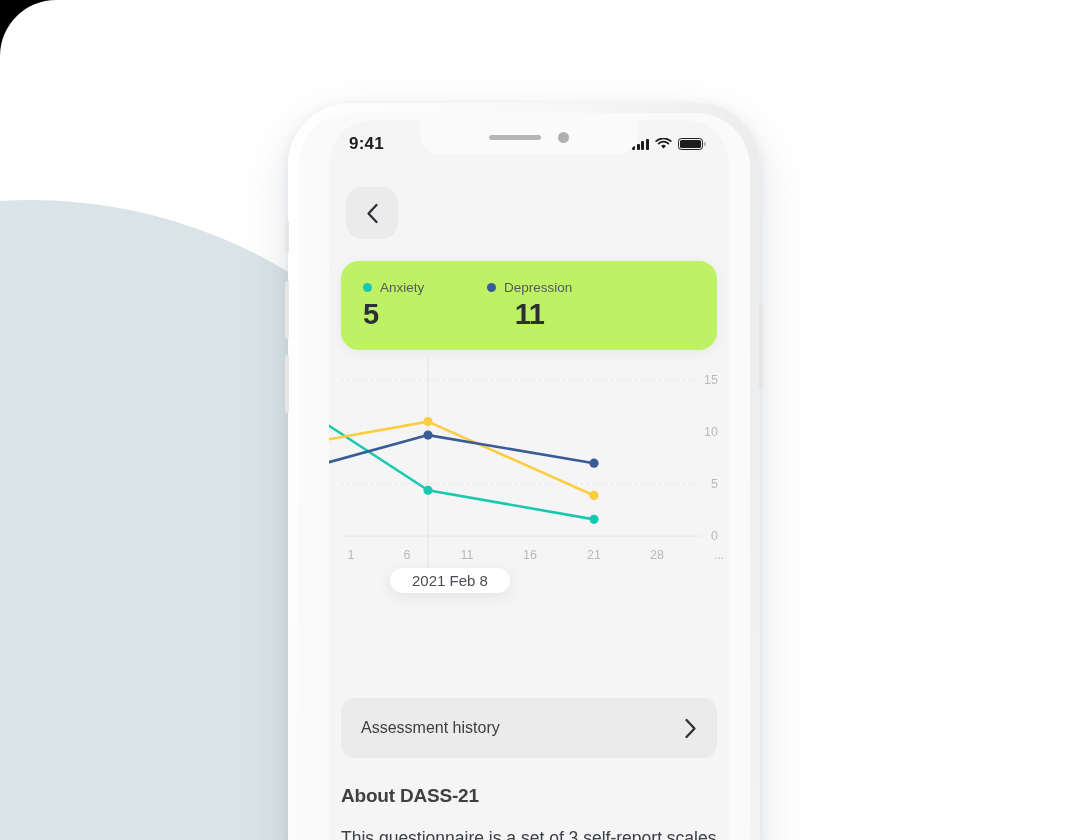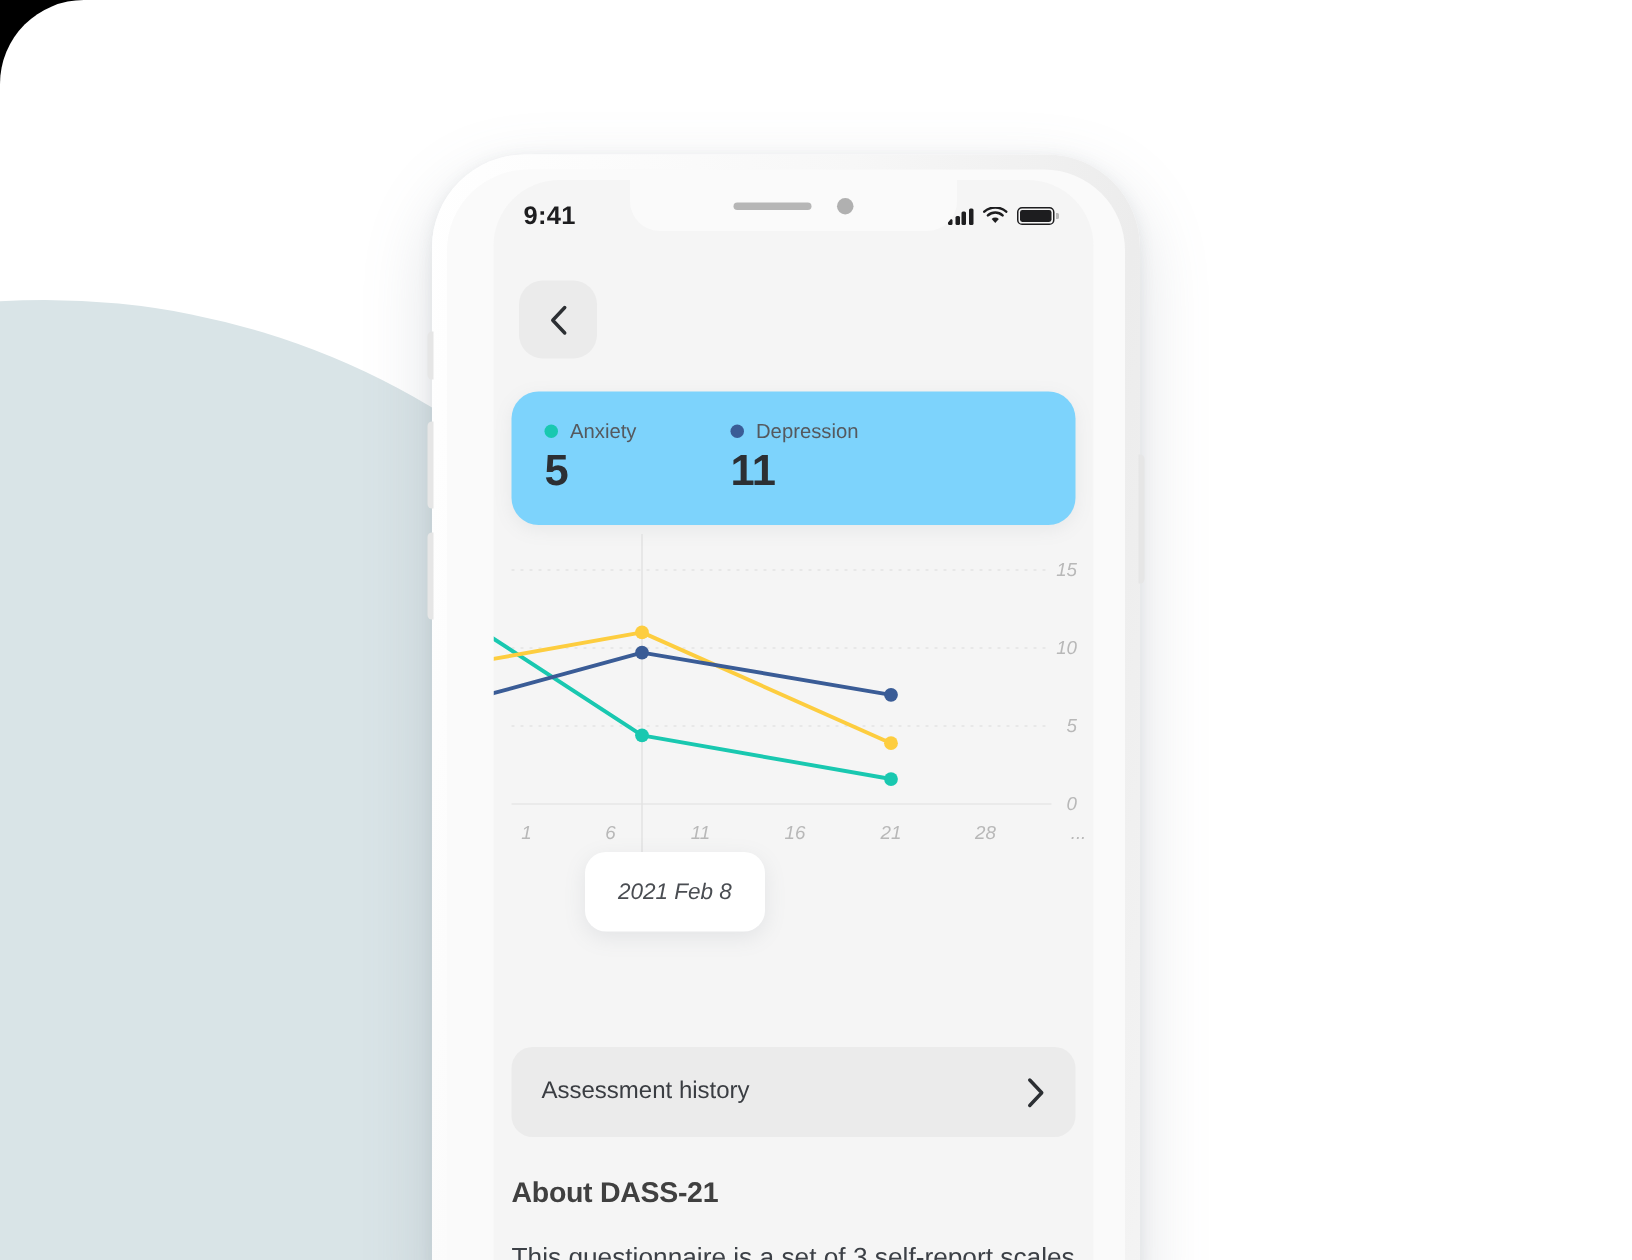"Anxiety" .legend-card { background: #7dd3fc -> #bef264 }
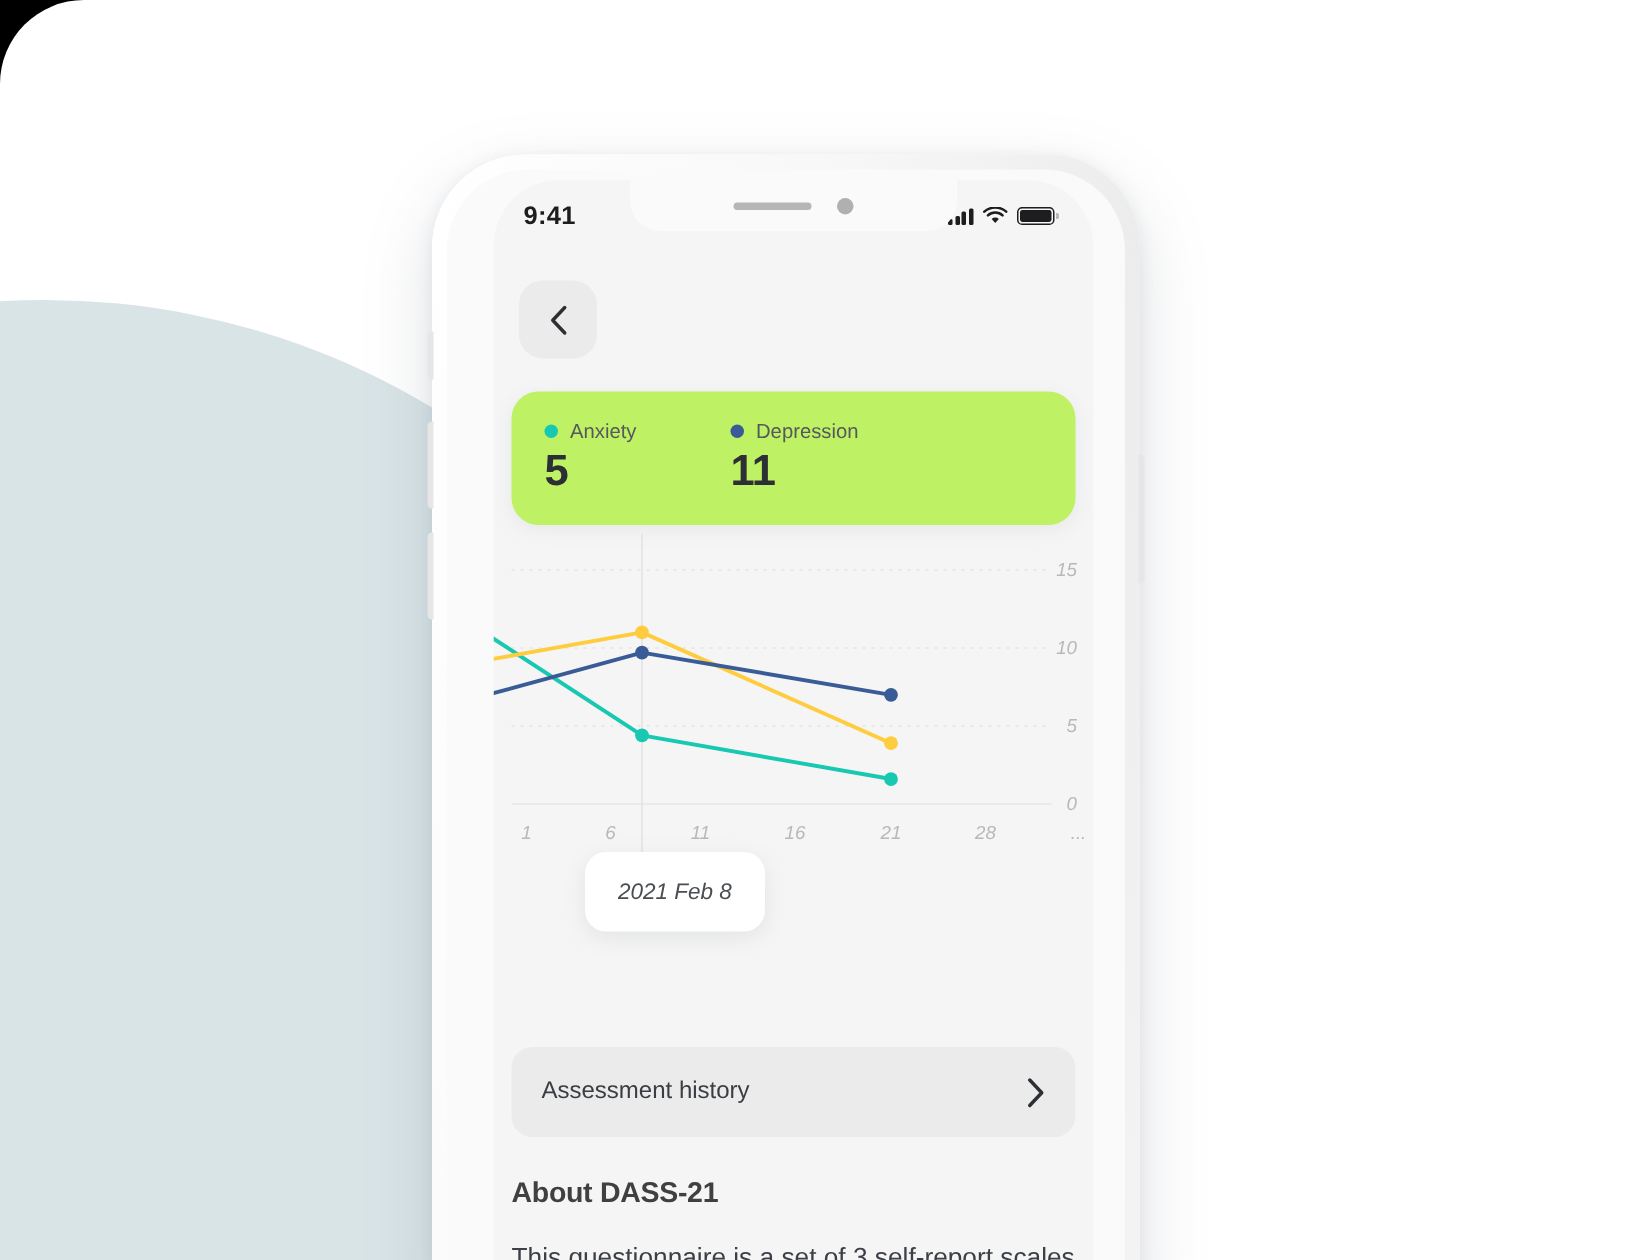"Depression" .legend-item.depression { text-align: none -> center }
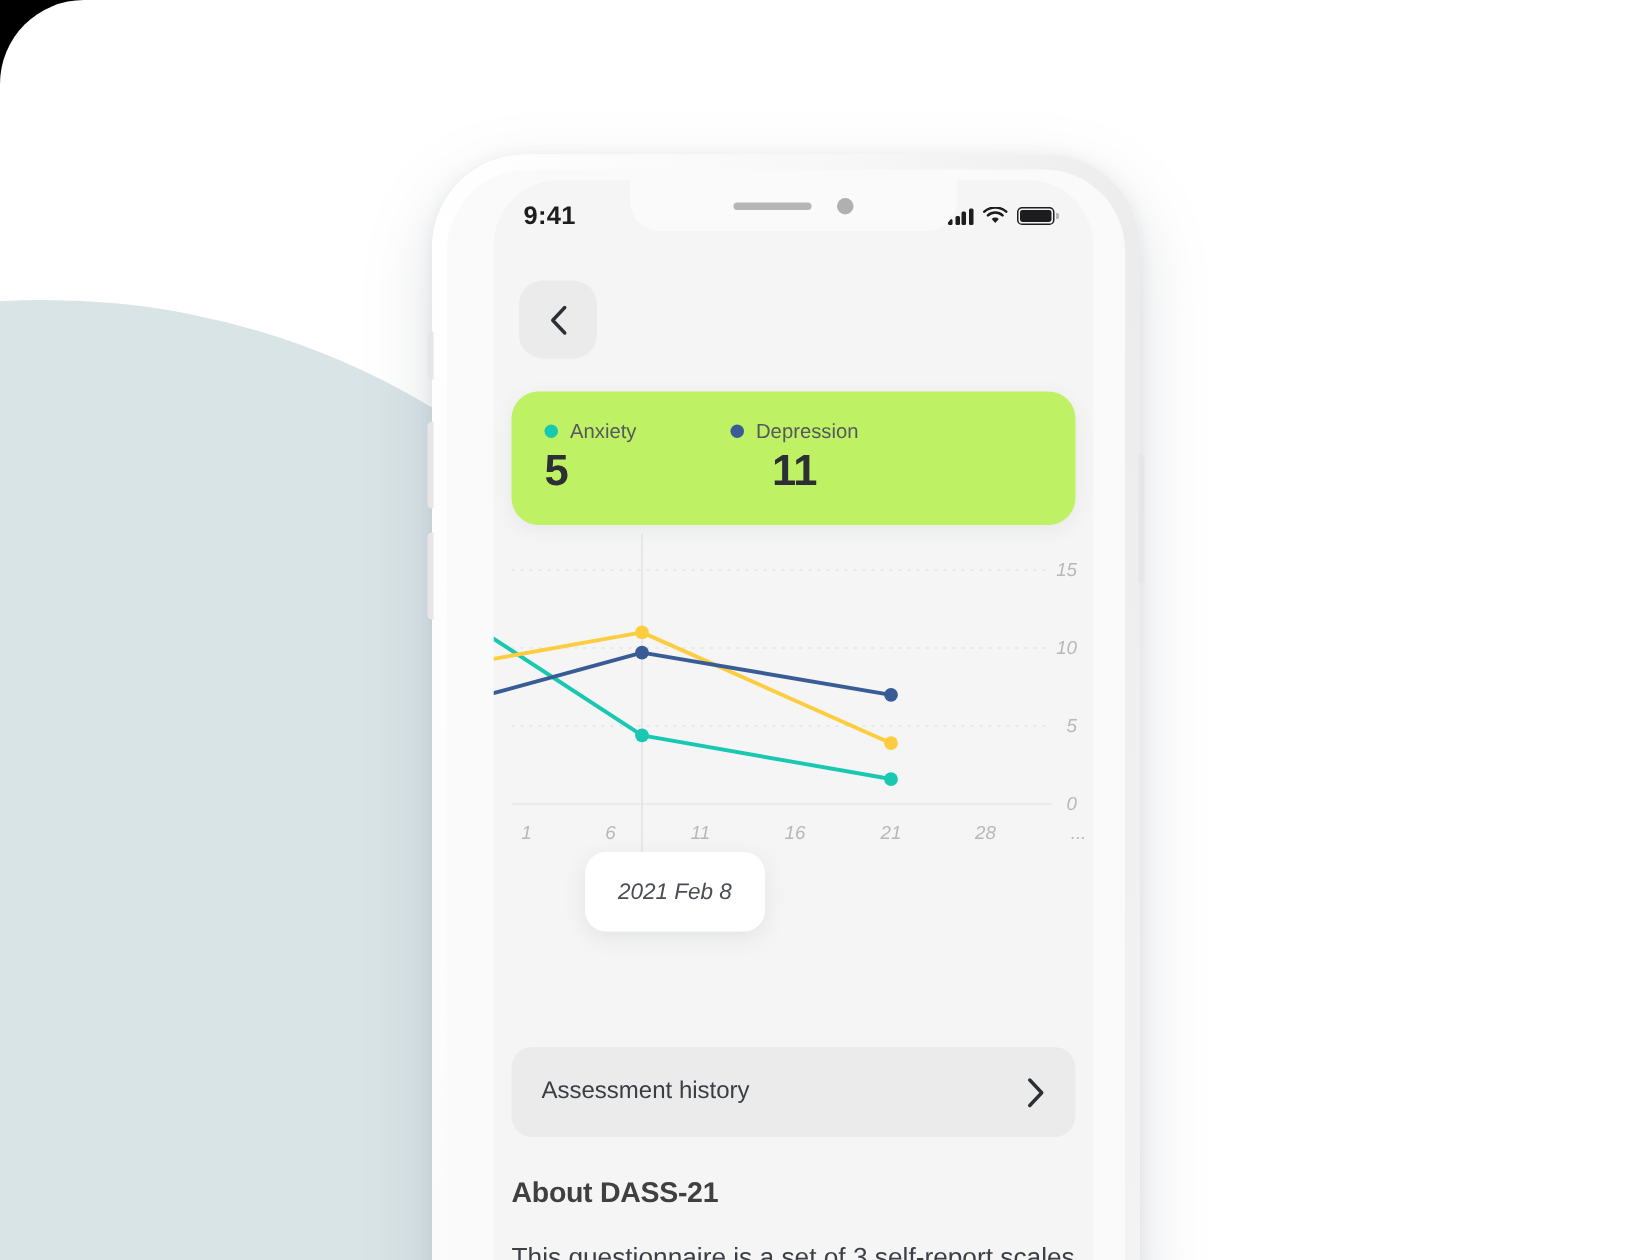"15" .chart-wrap { font-style: italic -> none }
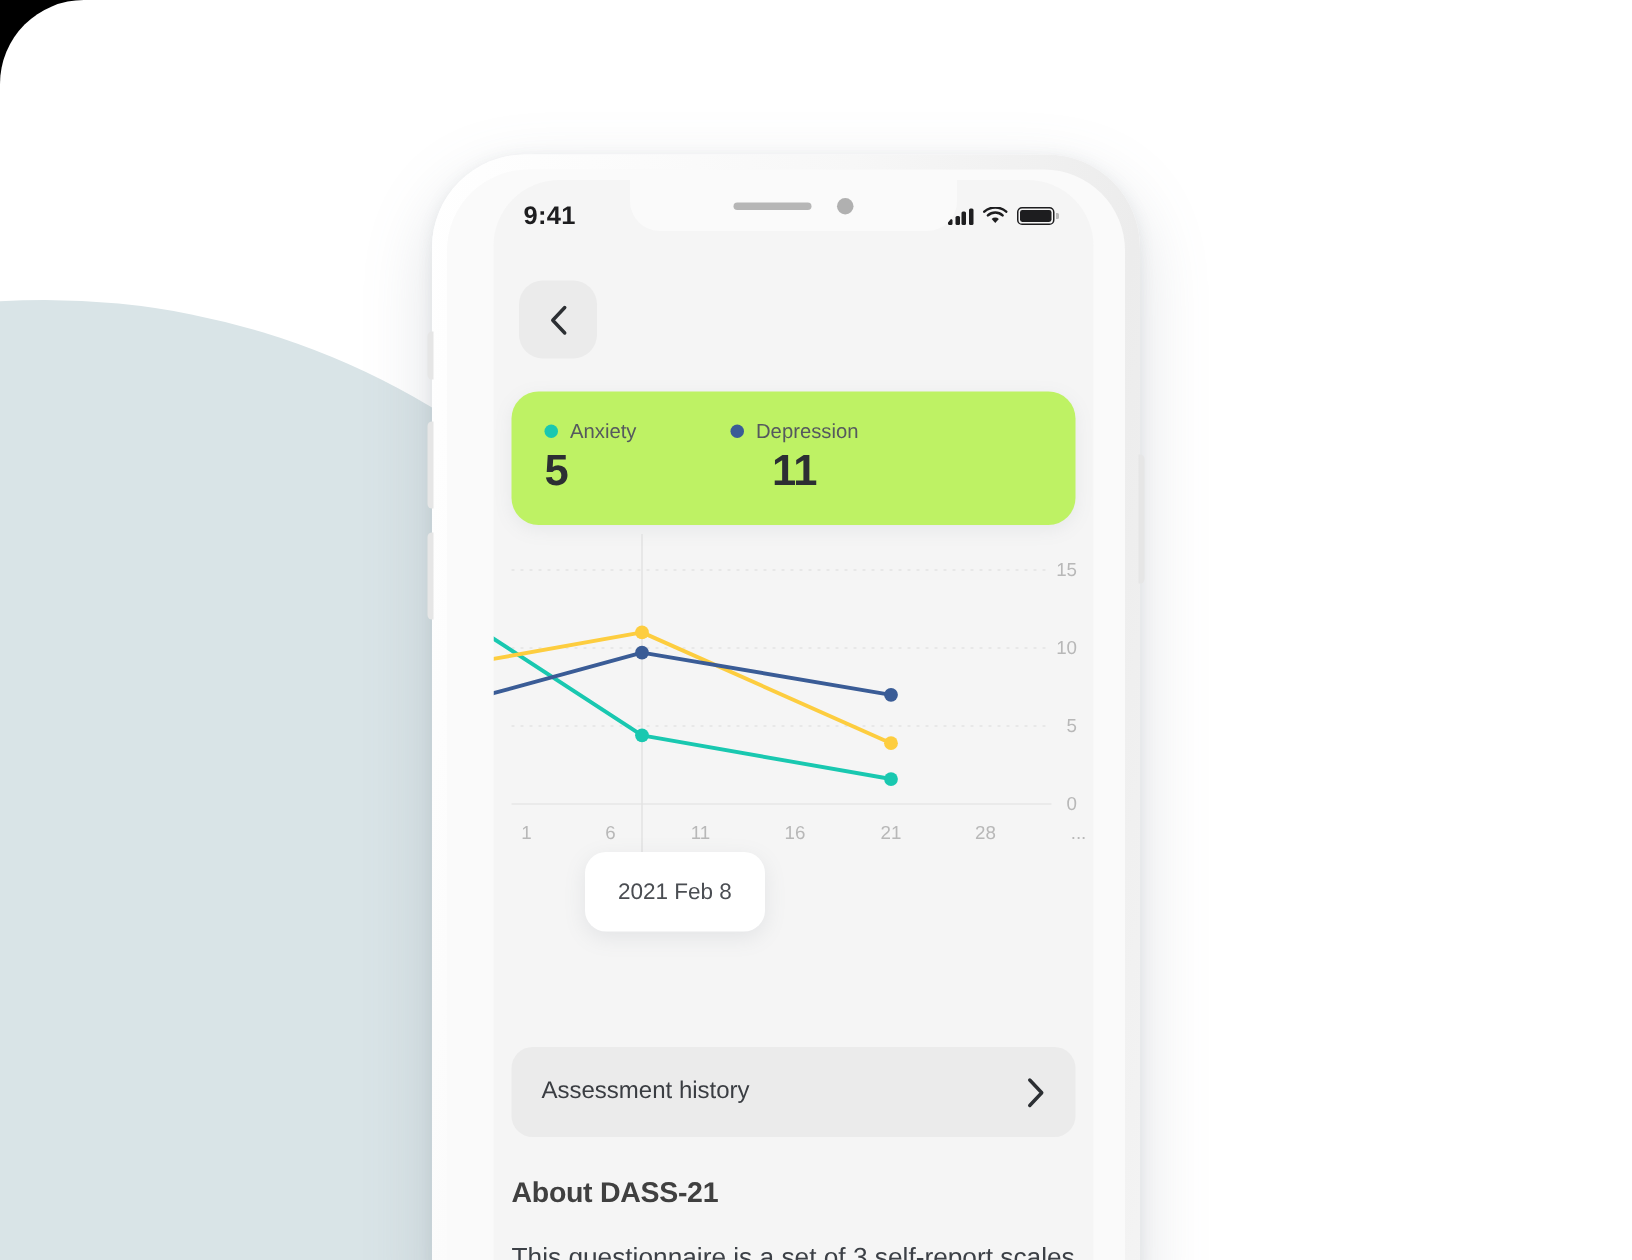"2021 Feb 8" .tooltip { padding: 18px 22px -> 4px 22px }
